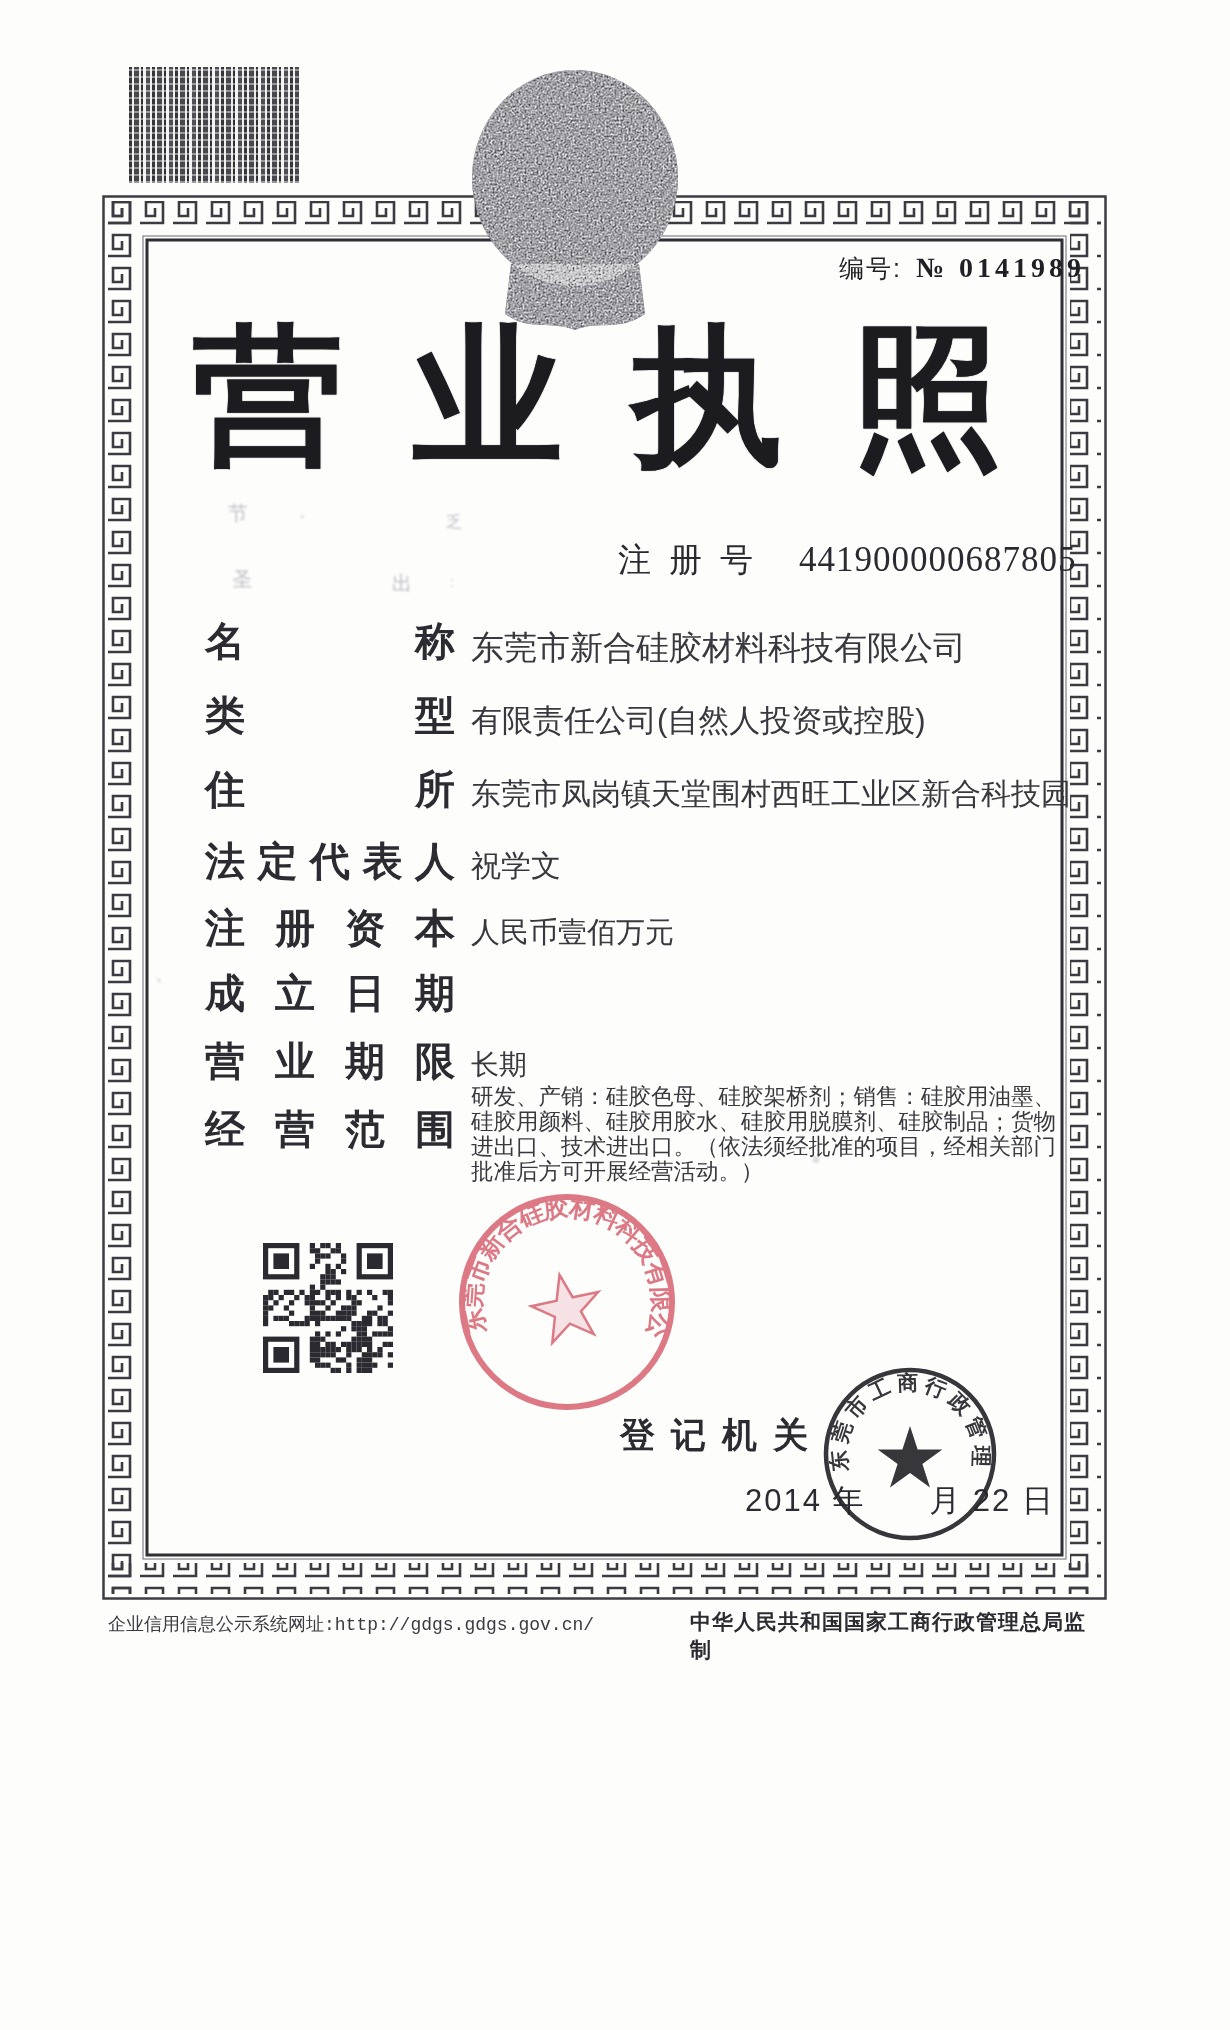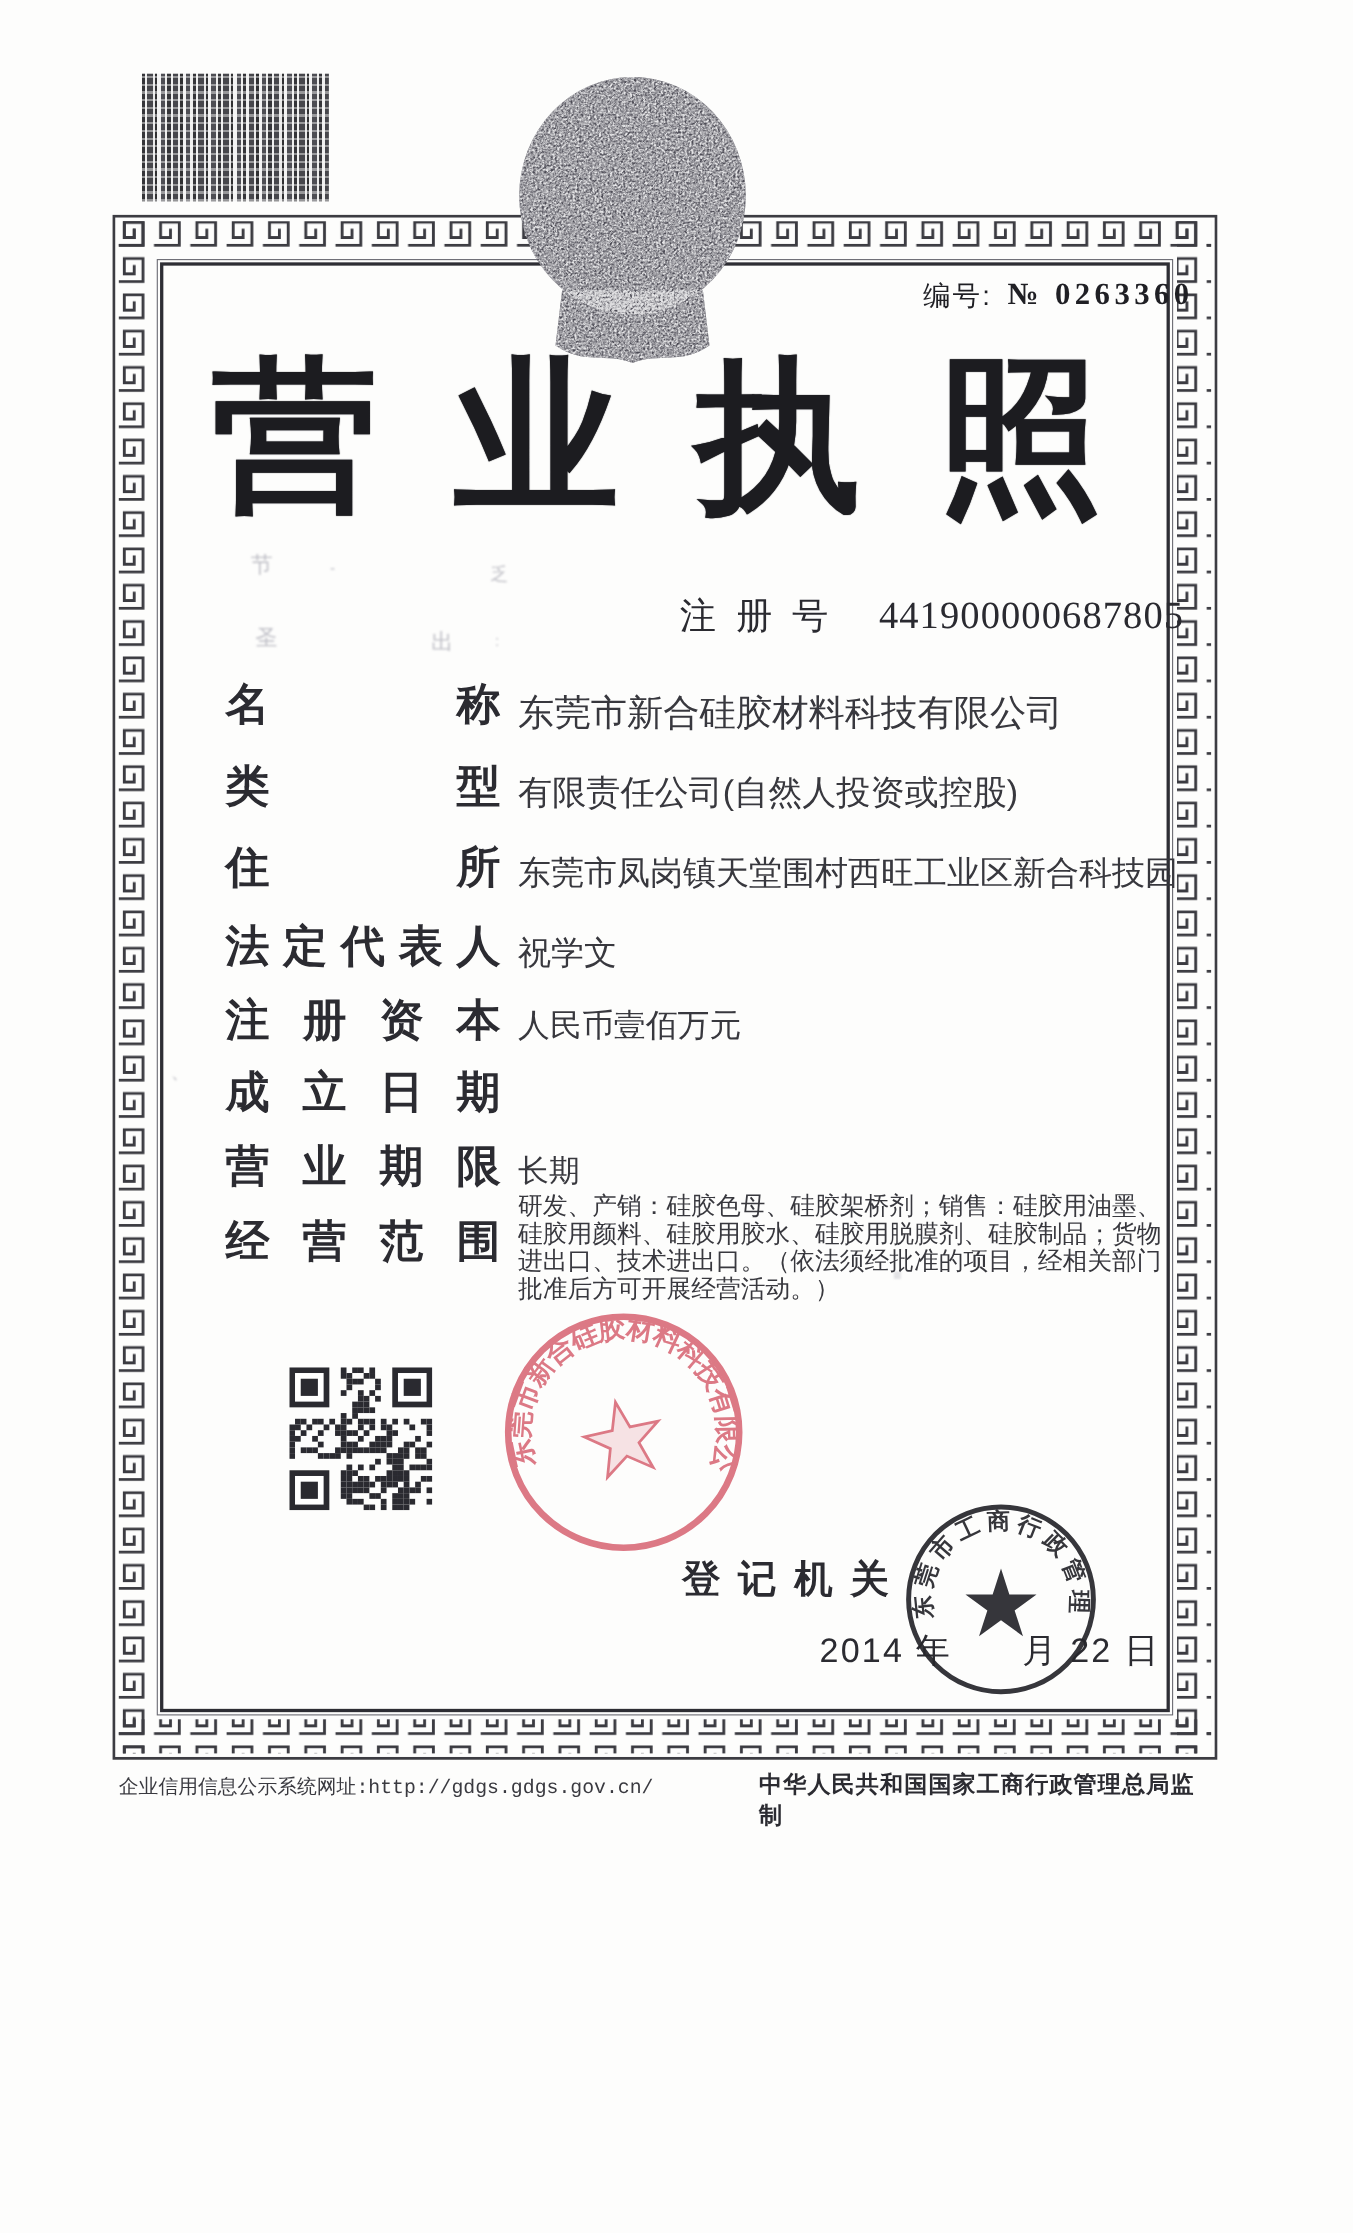"№ 0263360" span.no { text: 0263360 -> 0141989 }
